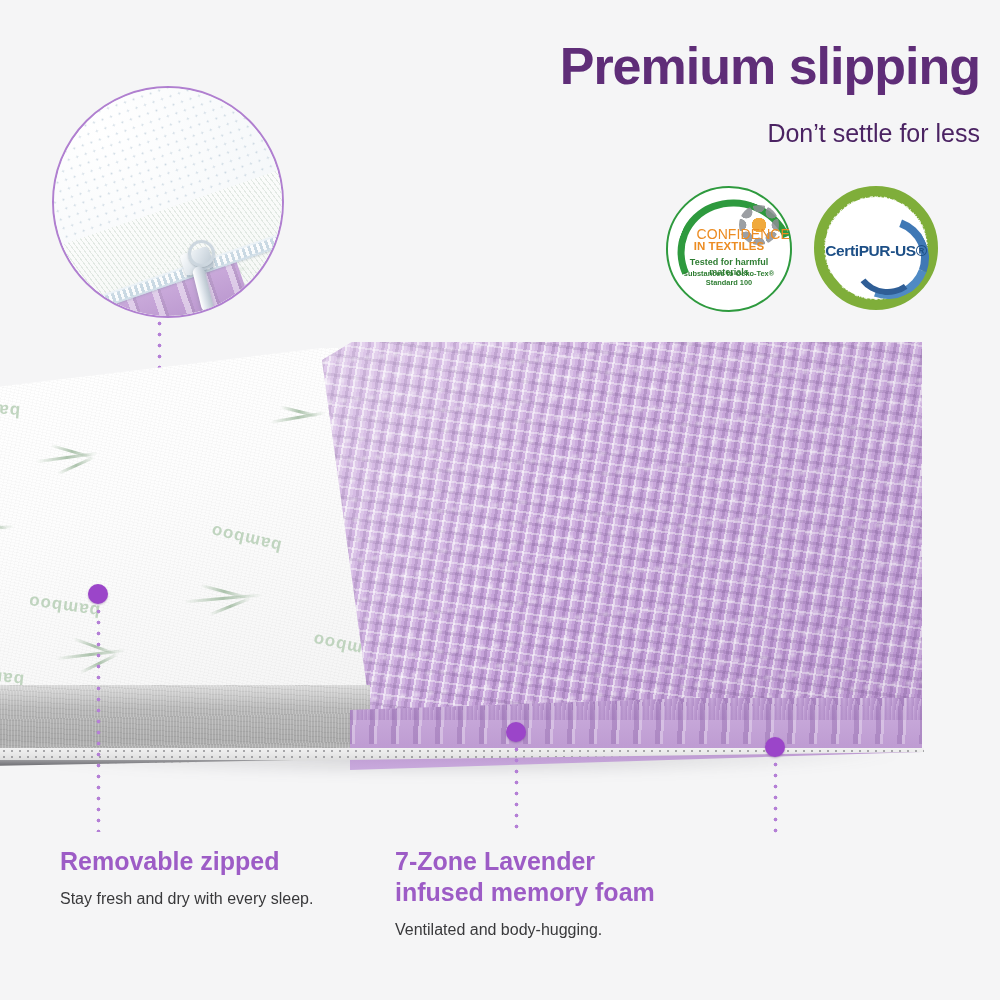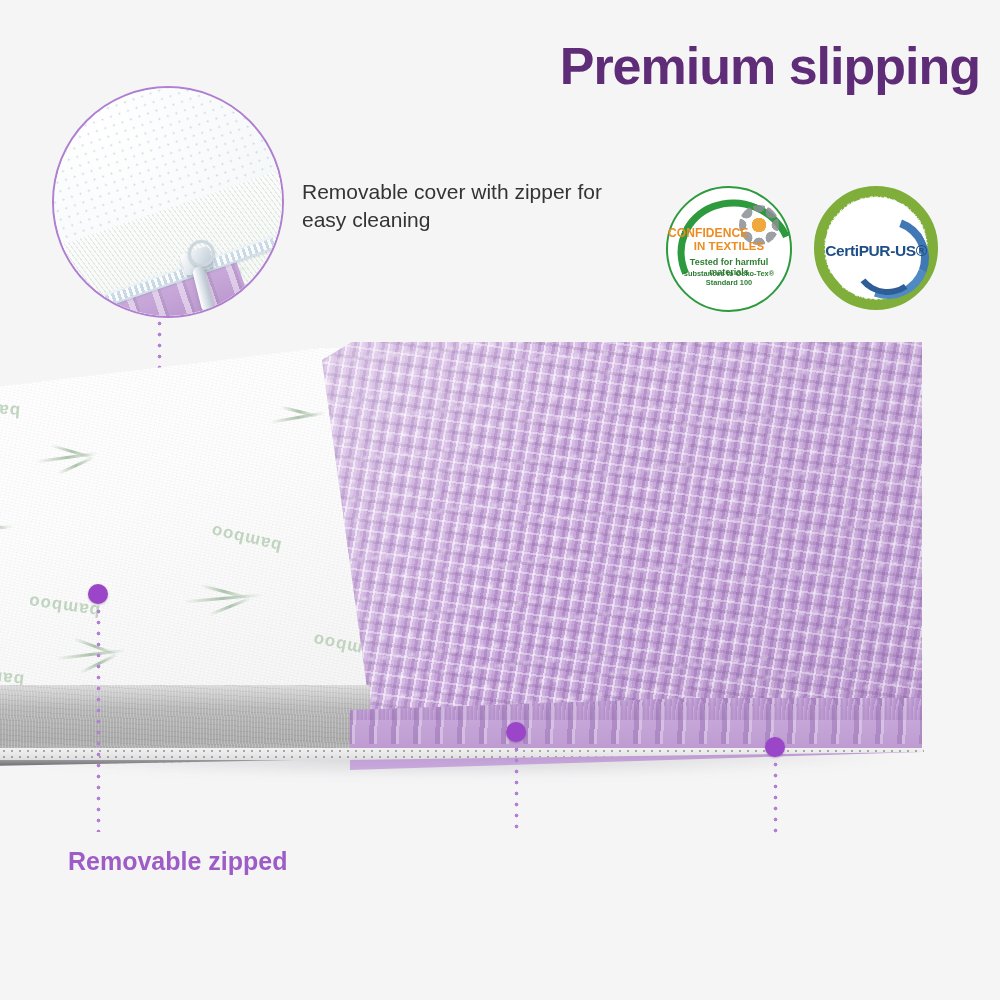"Don’t settle for less" div.hero-sub { html: none -> <div>Don’t settle for less</div> }
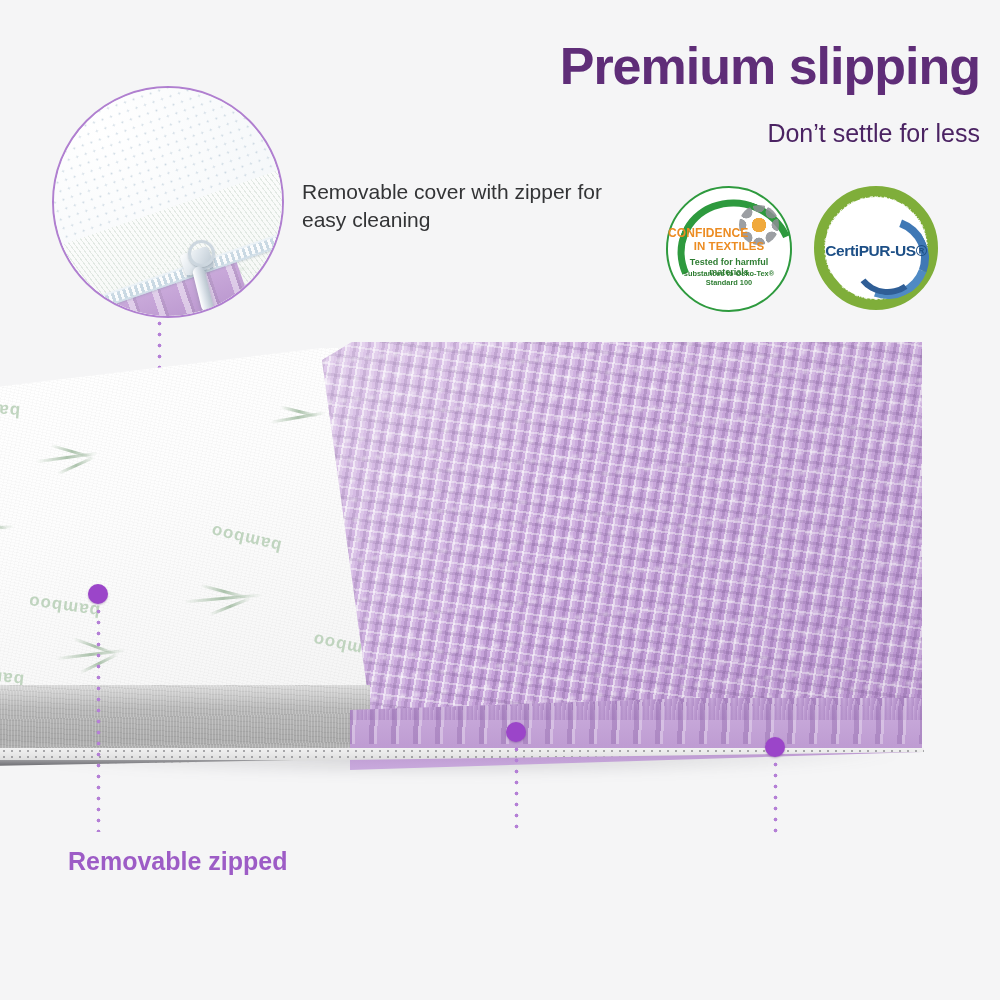"Removable cover with zipper for" div.callout-text { html: <div>Removable cover with zipper for easy cleaning</div> -> none }
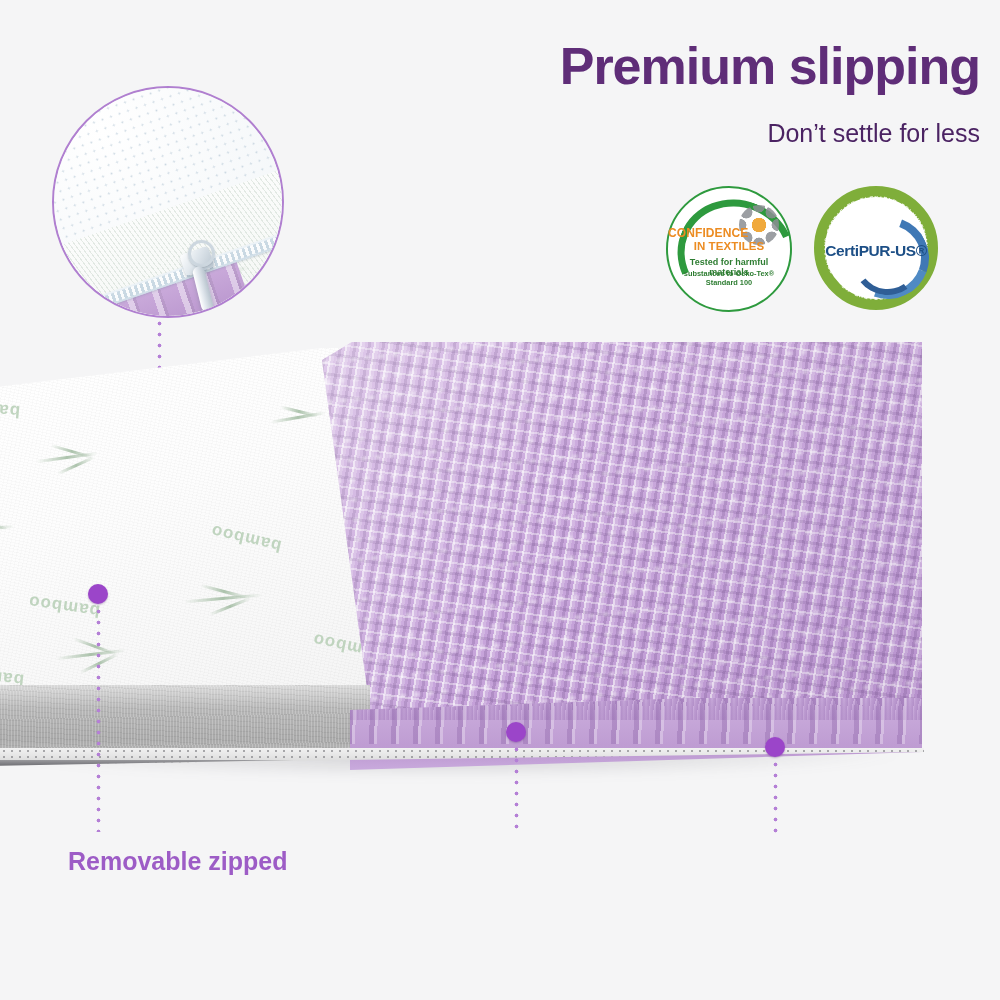"CONFIDENCE" .oeko-l1 { font-size: 12px -> 14px; font-weight: bold -> normal; text-align: left -> right }
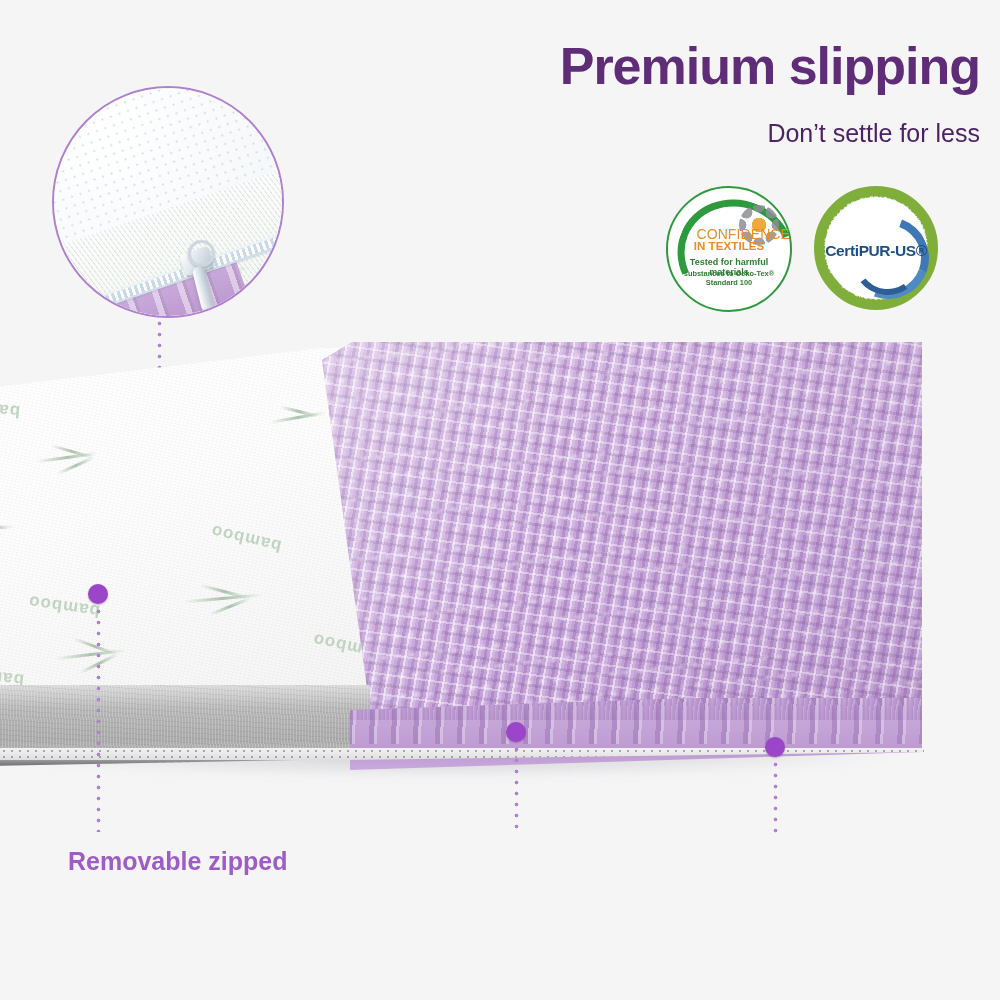"Removable zipped" .cap-1 { left: 68px -> 60px }
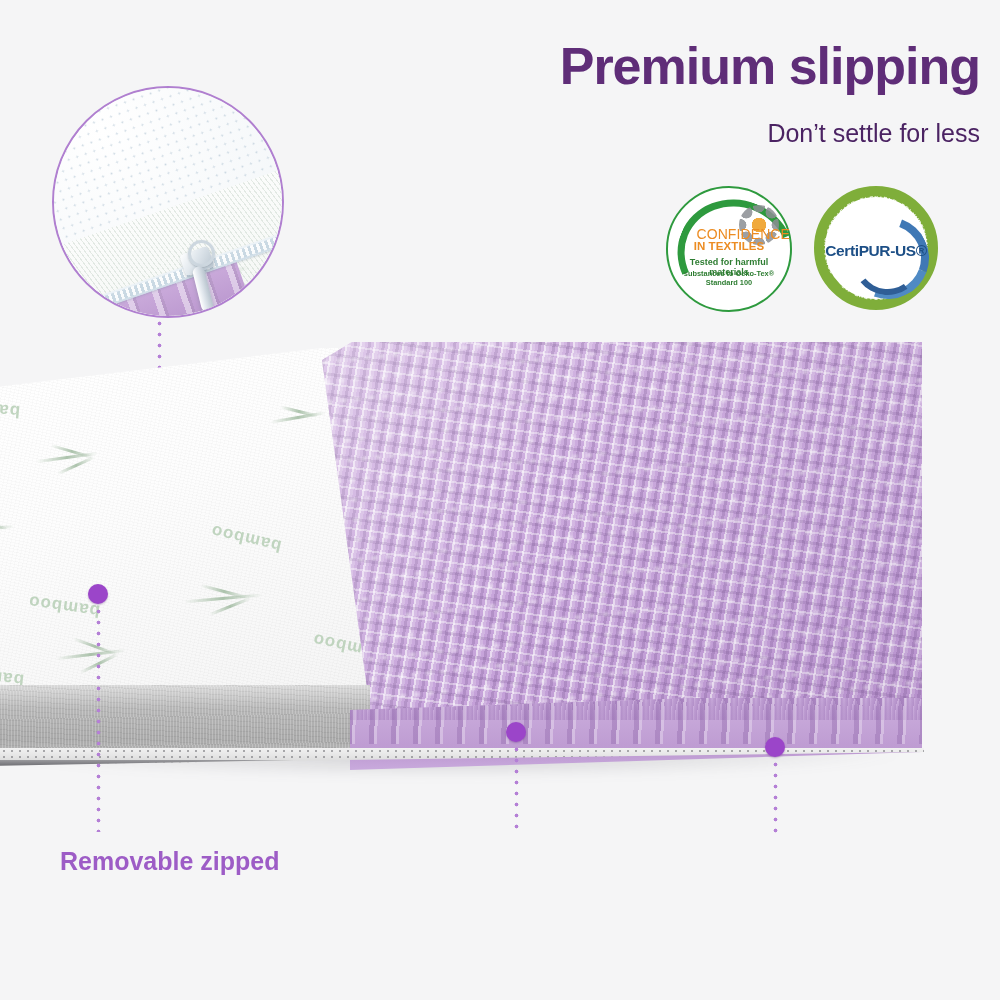"7-Zone Lavender" div.cap { html: none -> <div> <h3> <span>7-Zone Lavender</span><br> <span>infused memory foam</span> </h3> <p>Ventilated and body-hugging.</p> </div> }
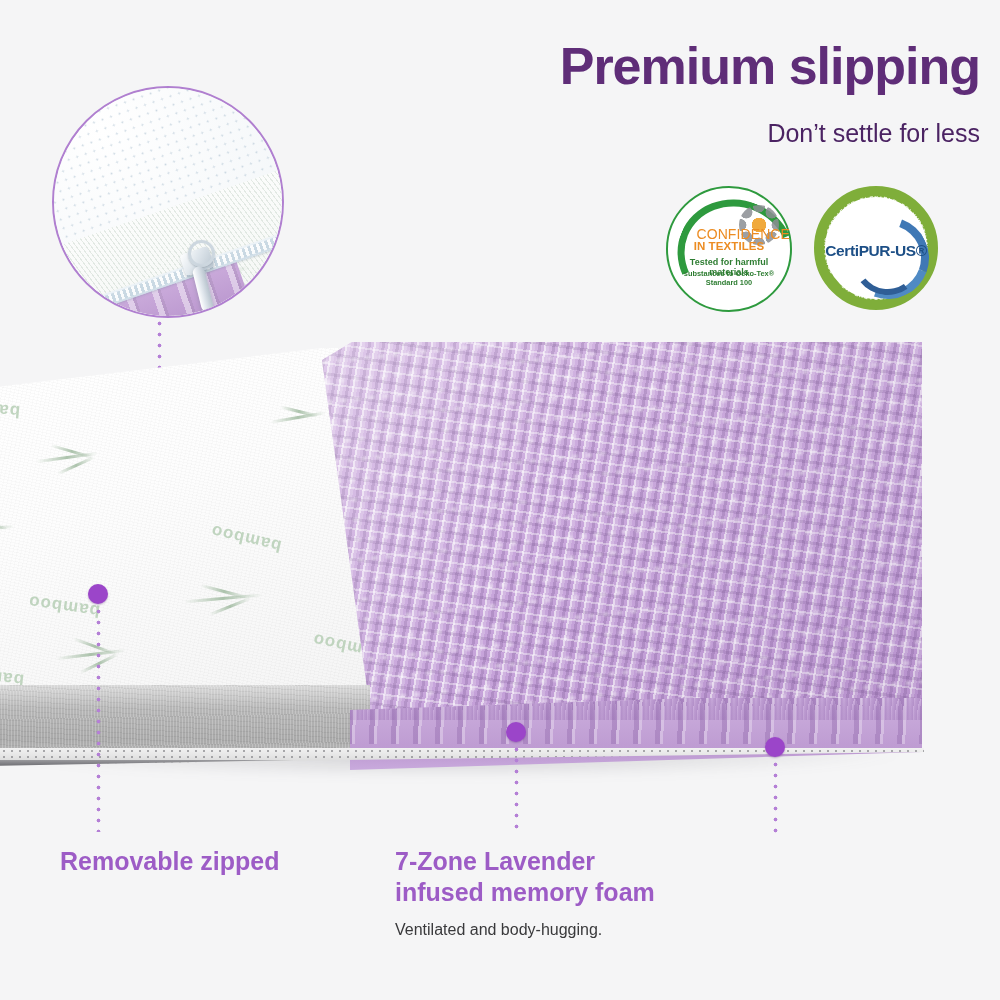"Stay fresh and dry with" p { html: none -> <p>Stay fresh and dry with every sleep.</p> }
